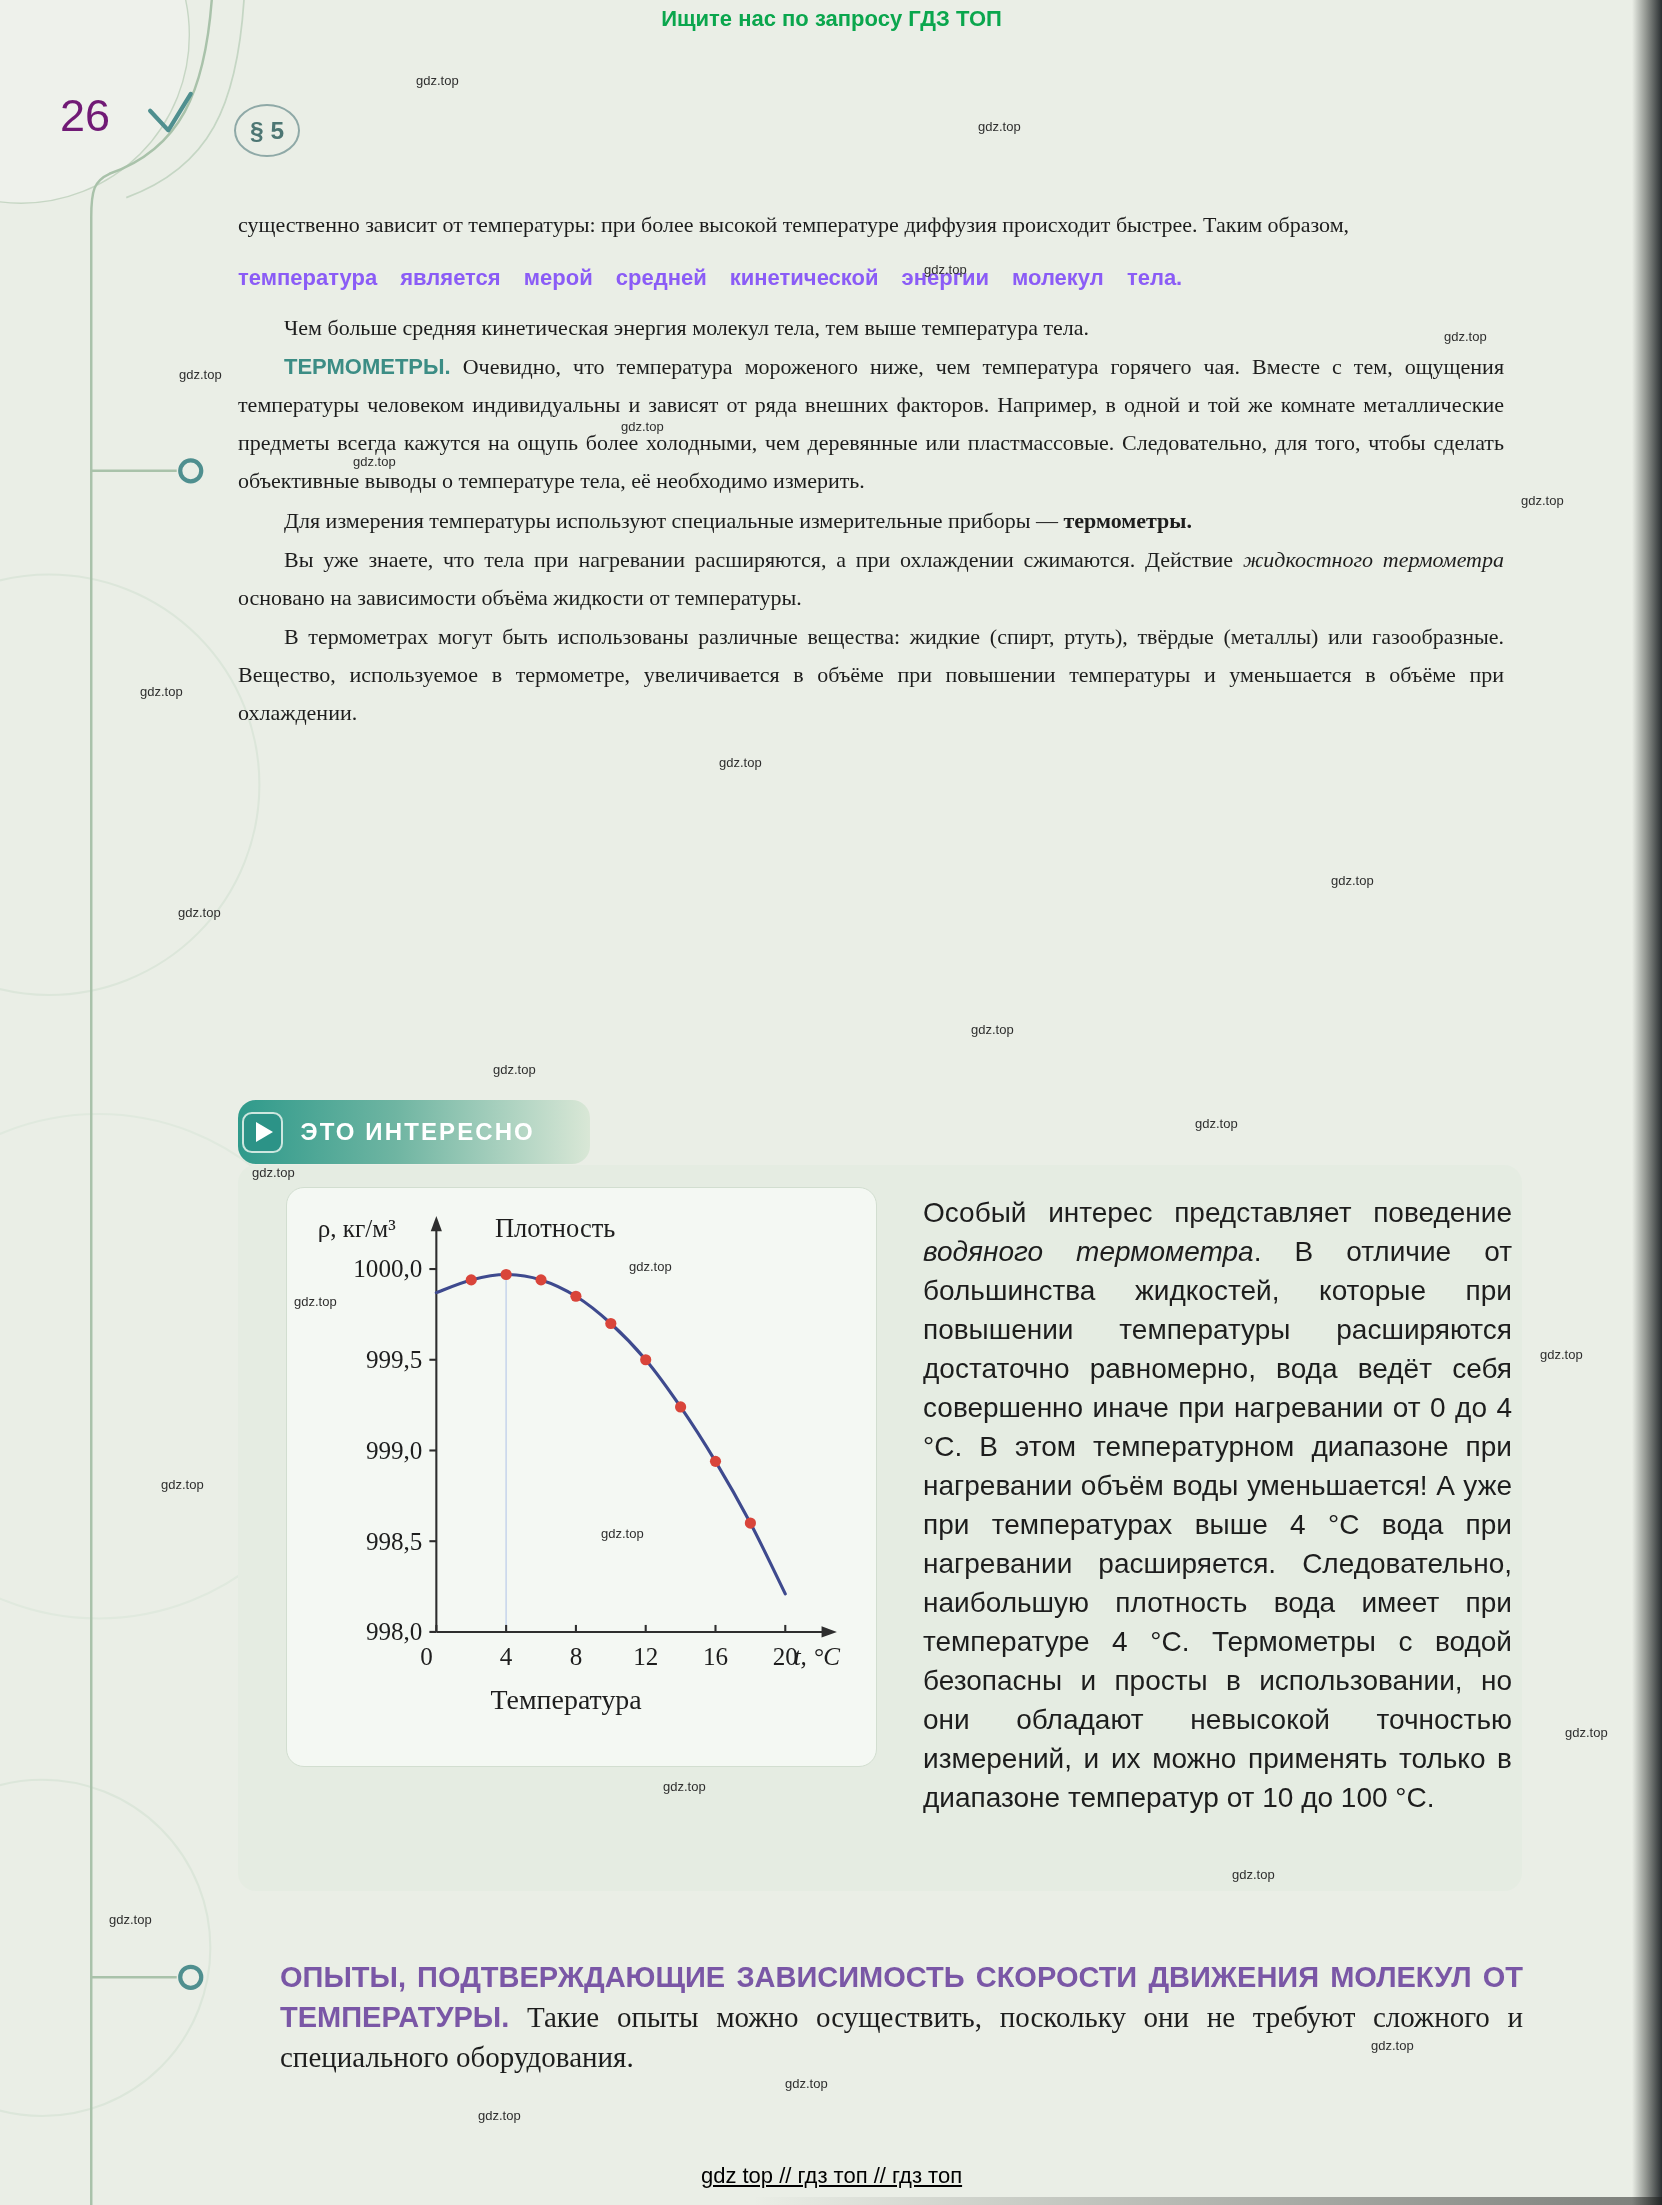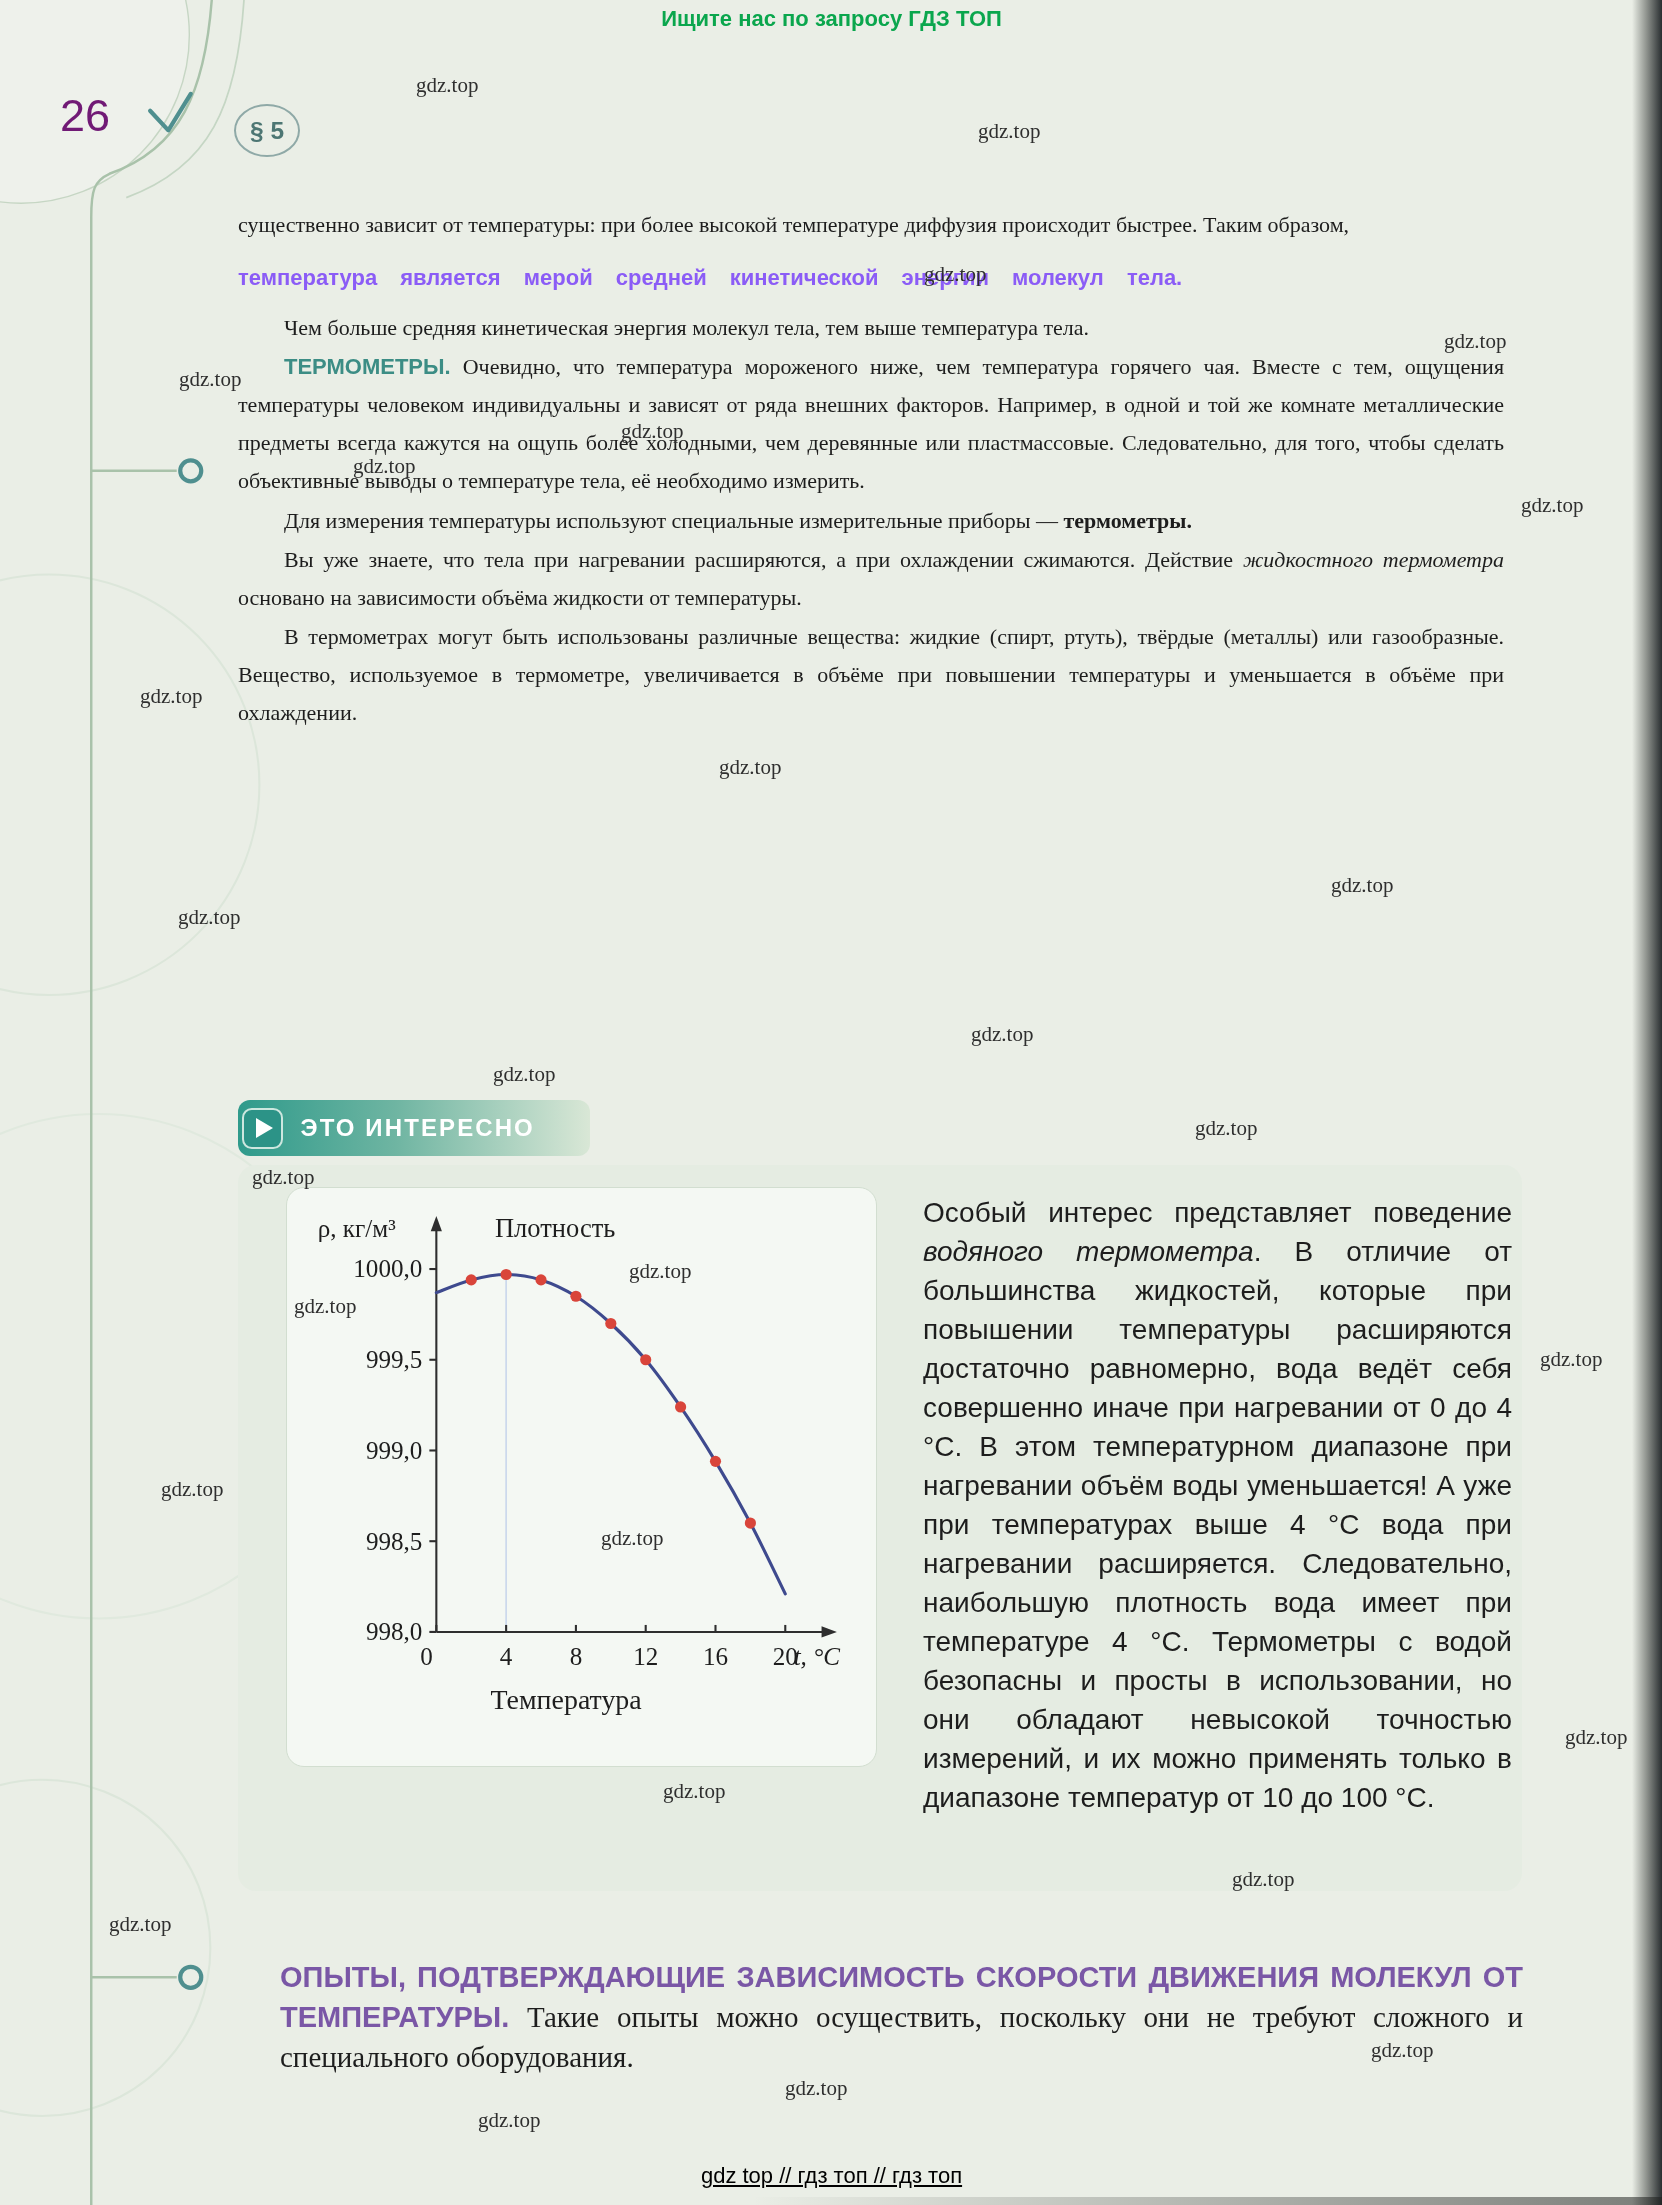"gdz.top" .wm { font-family: Liberation Serif, serif -> Liberation Sans, sans-serif; font-size: 21px -> 13px }
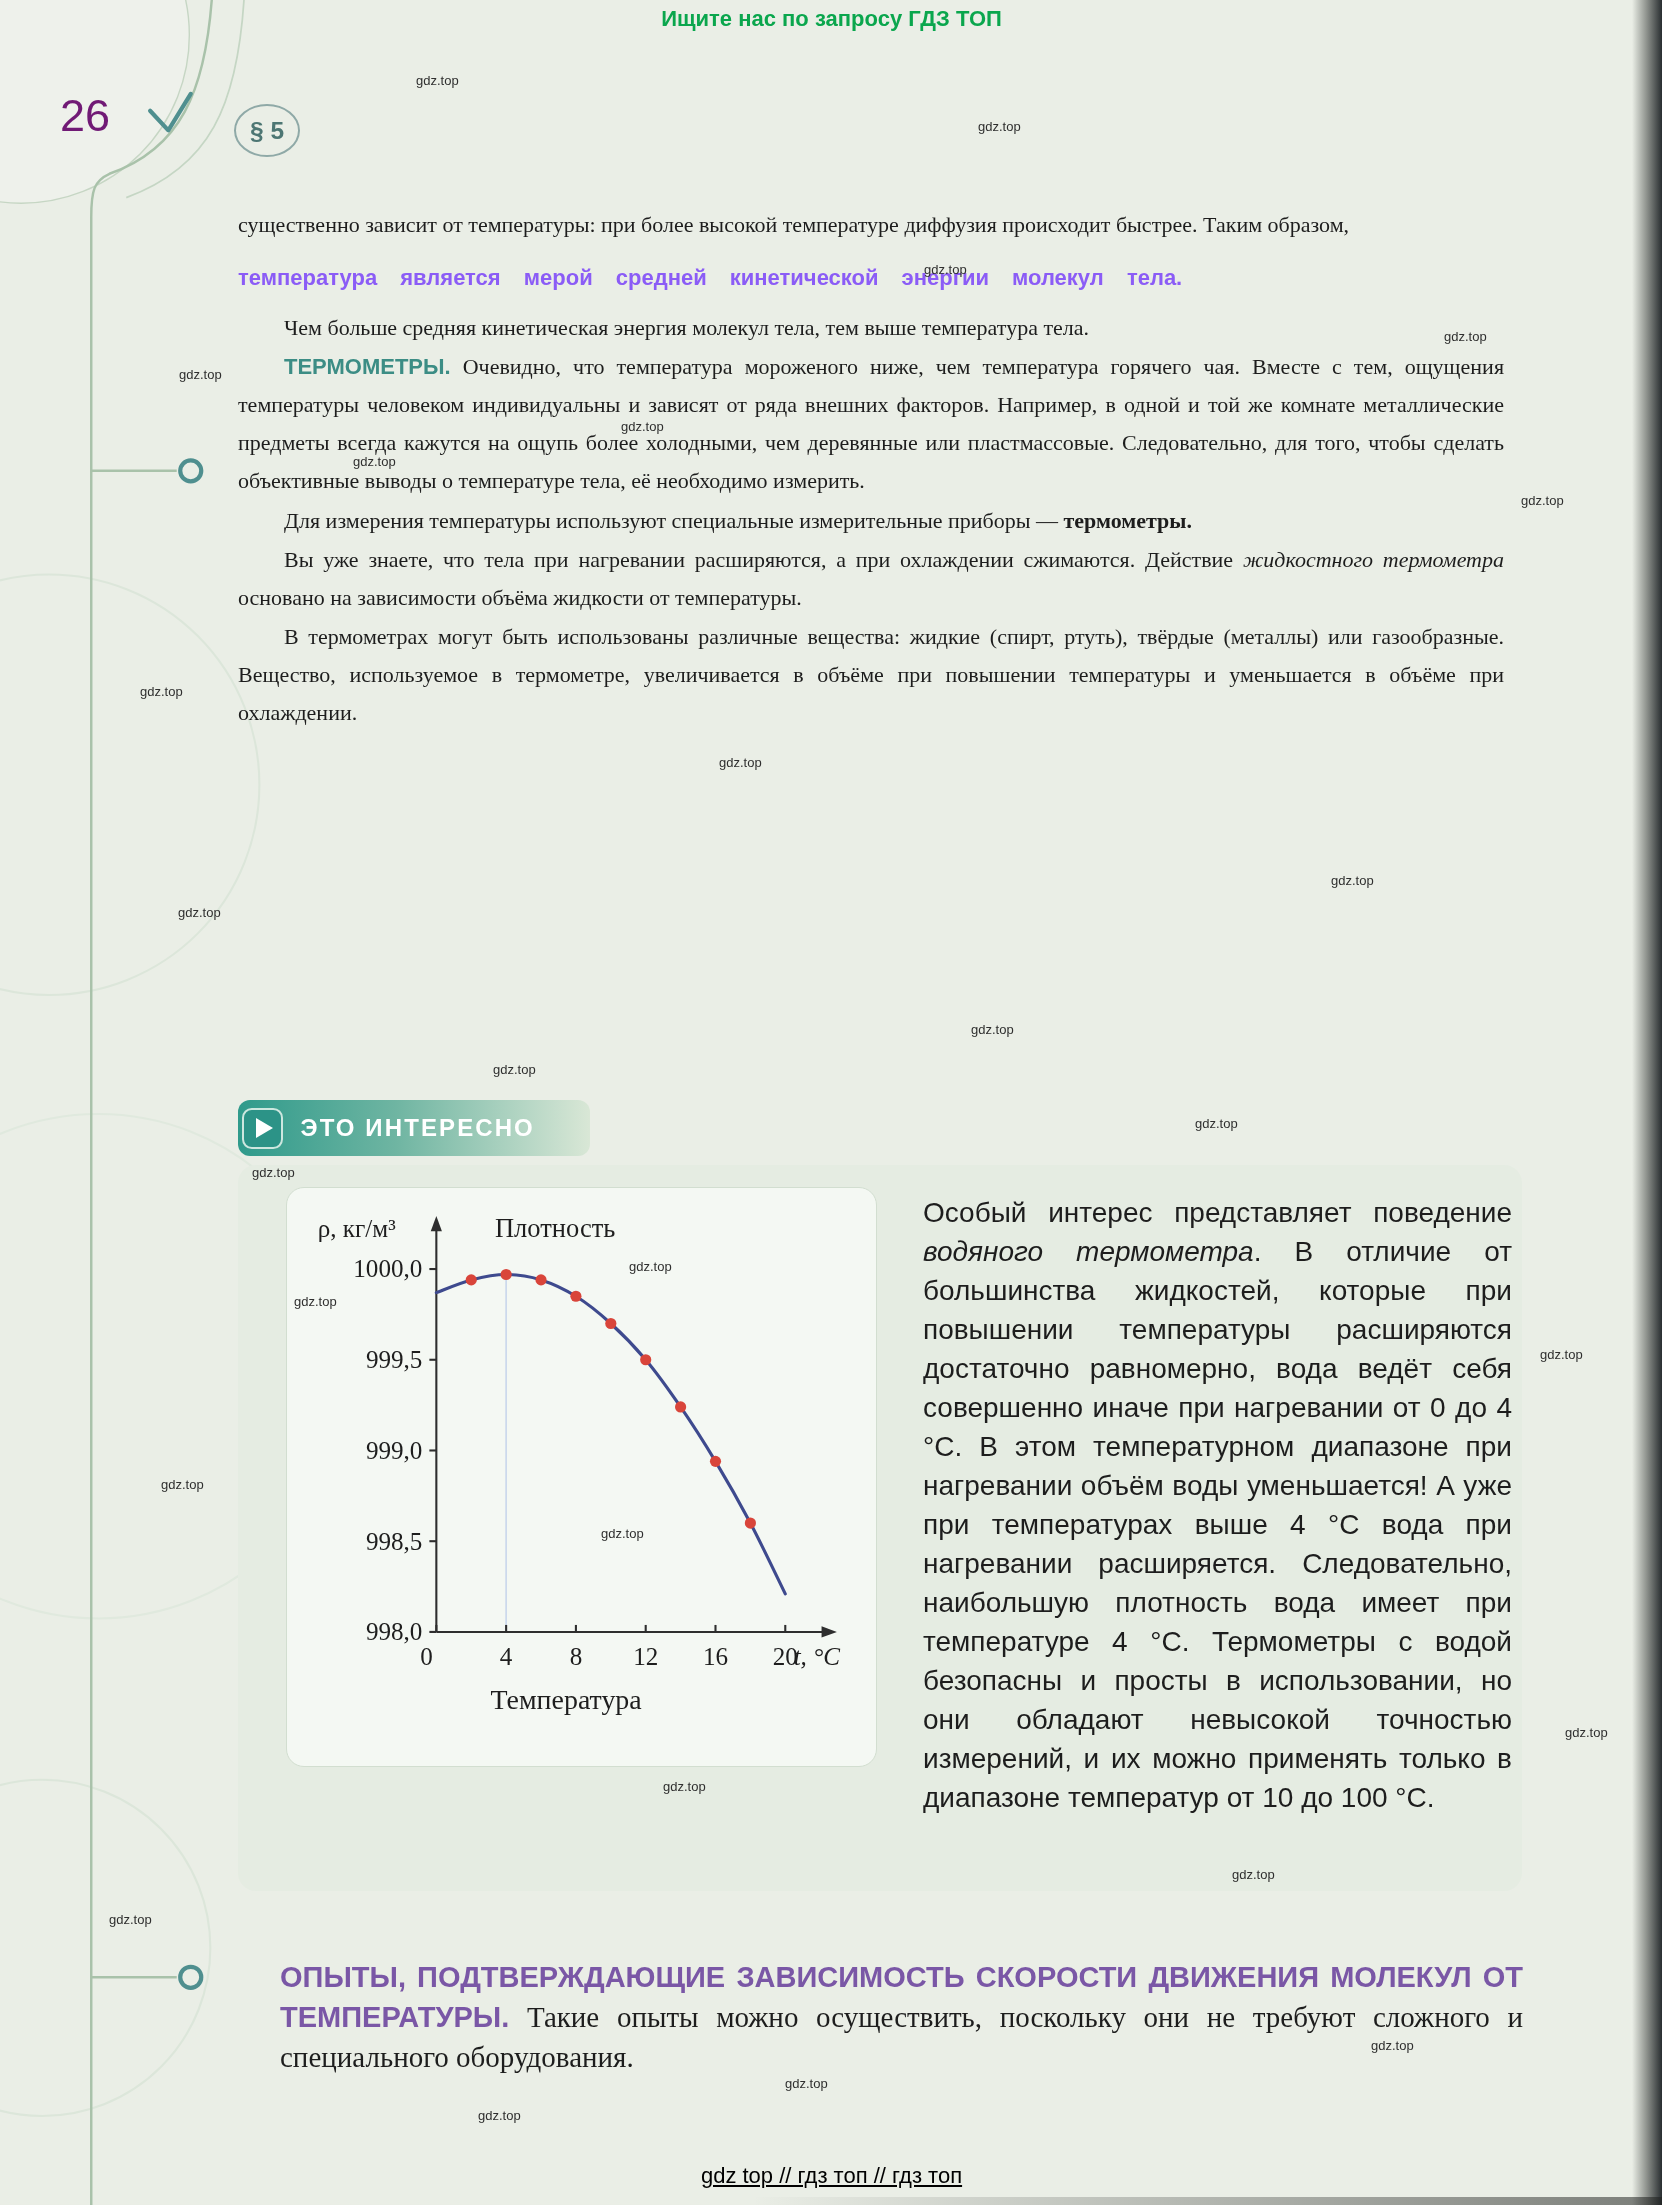"ЭТО ИНТЕРЕСНО" .banner { border-radius: 12px -> 18px; height: 56px -> 64px }
